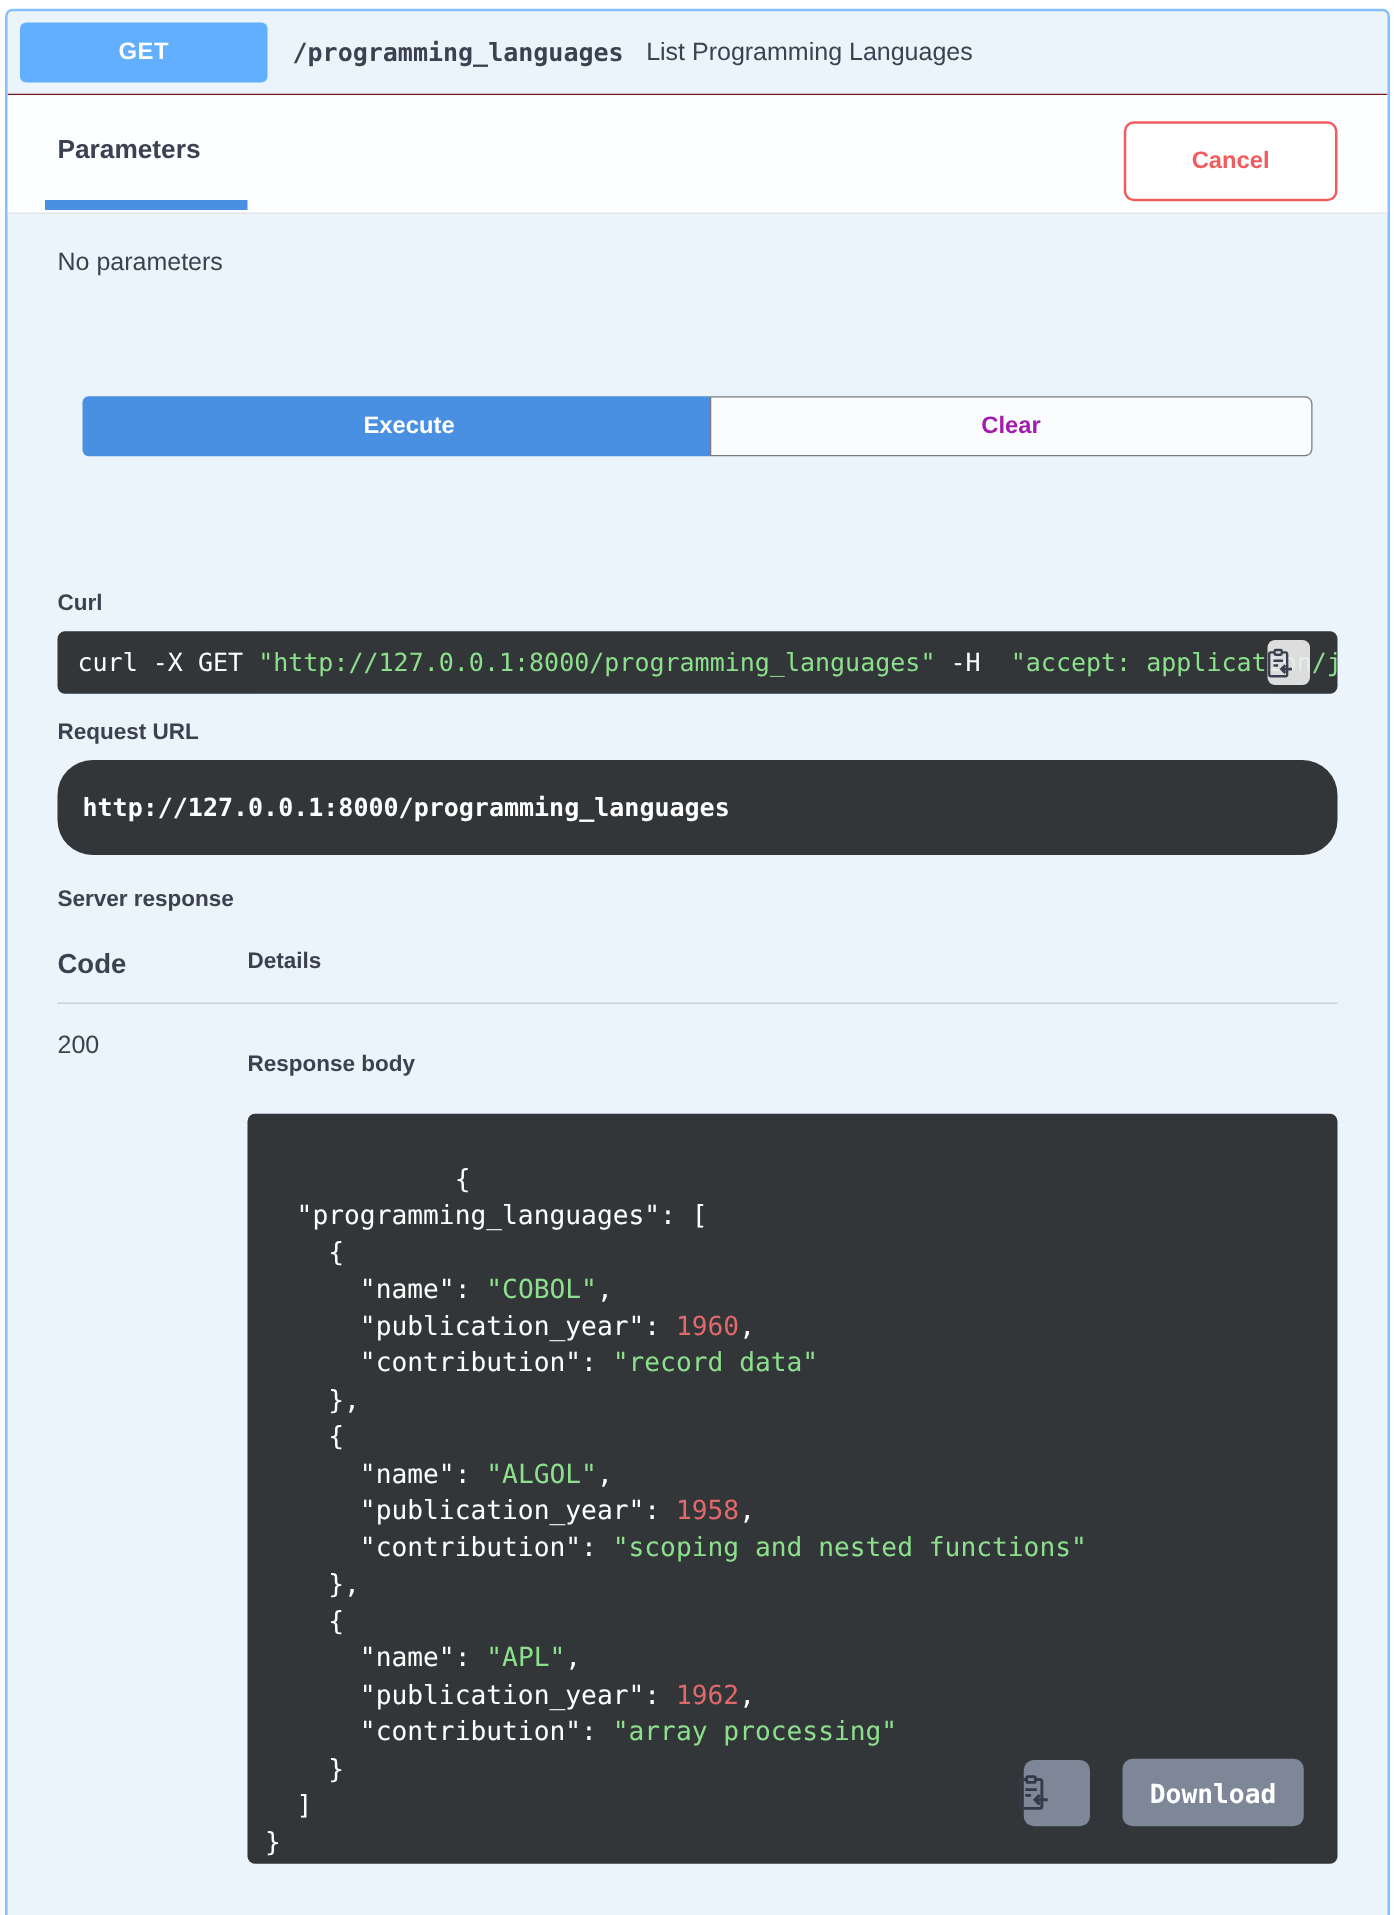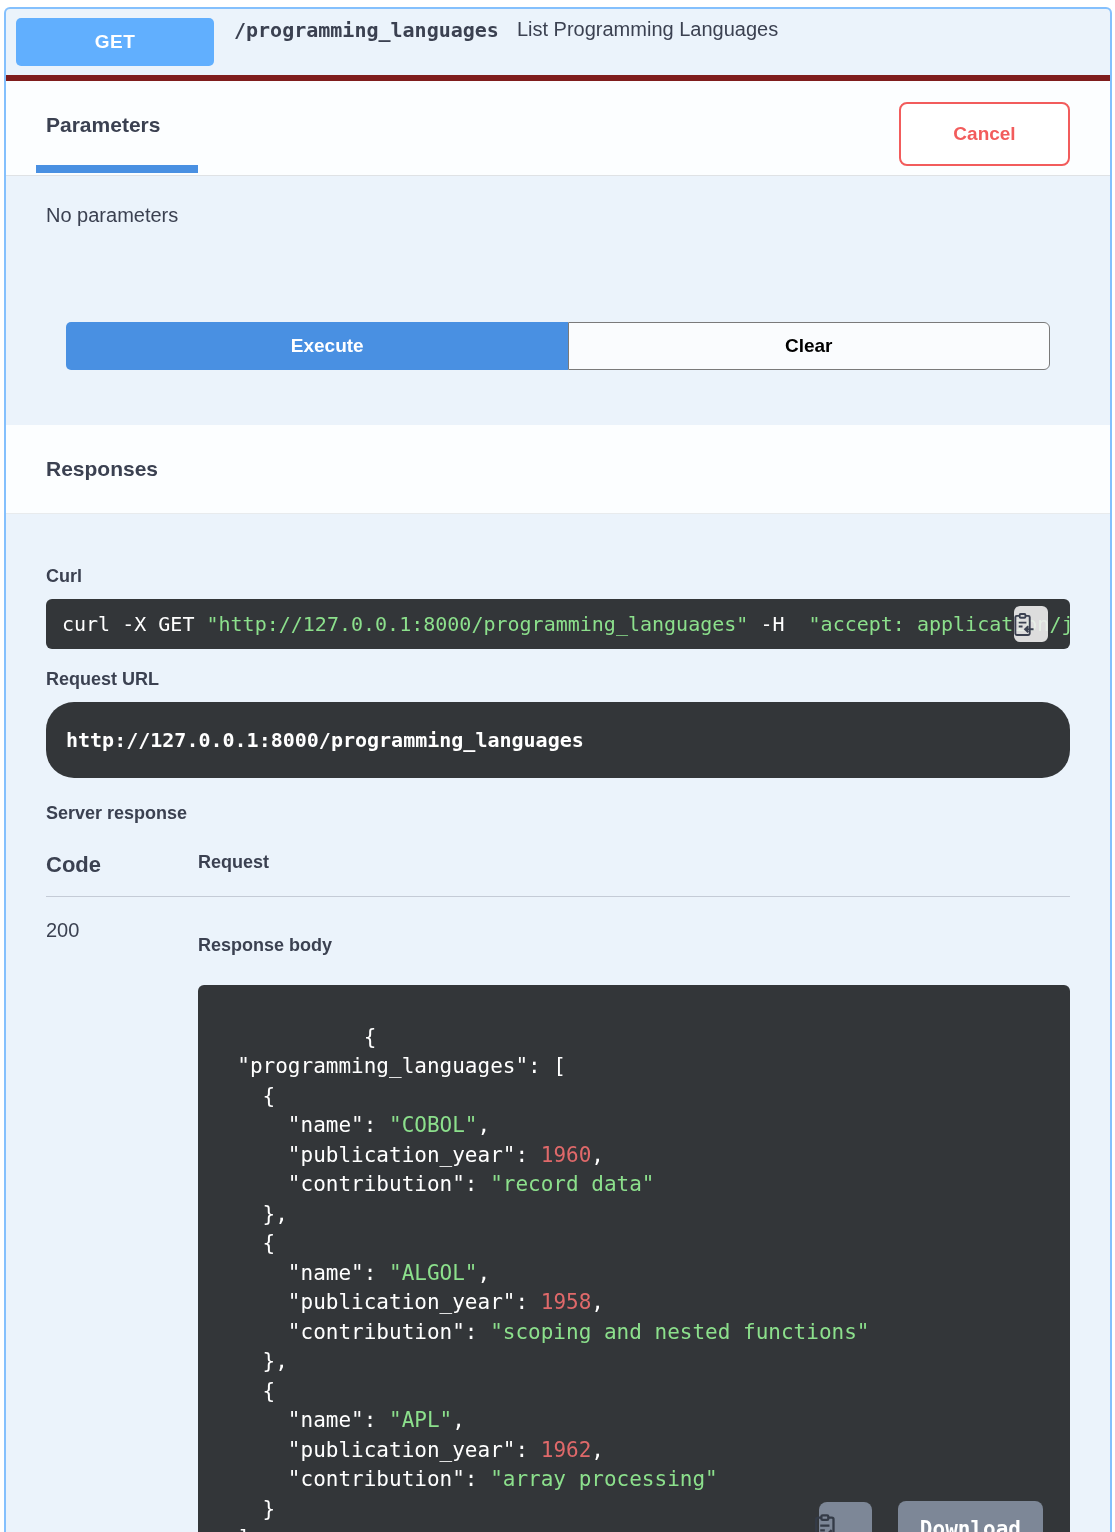"GET" .opblock-summary { align-items: flex-start -> center; border-bottom: 6px solid #7f1d1d -> 1px solid #7f1d1d }
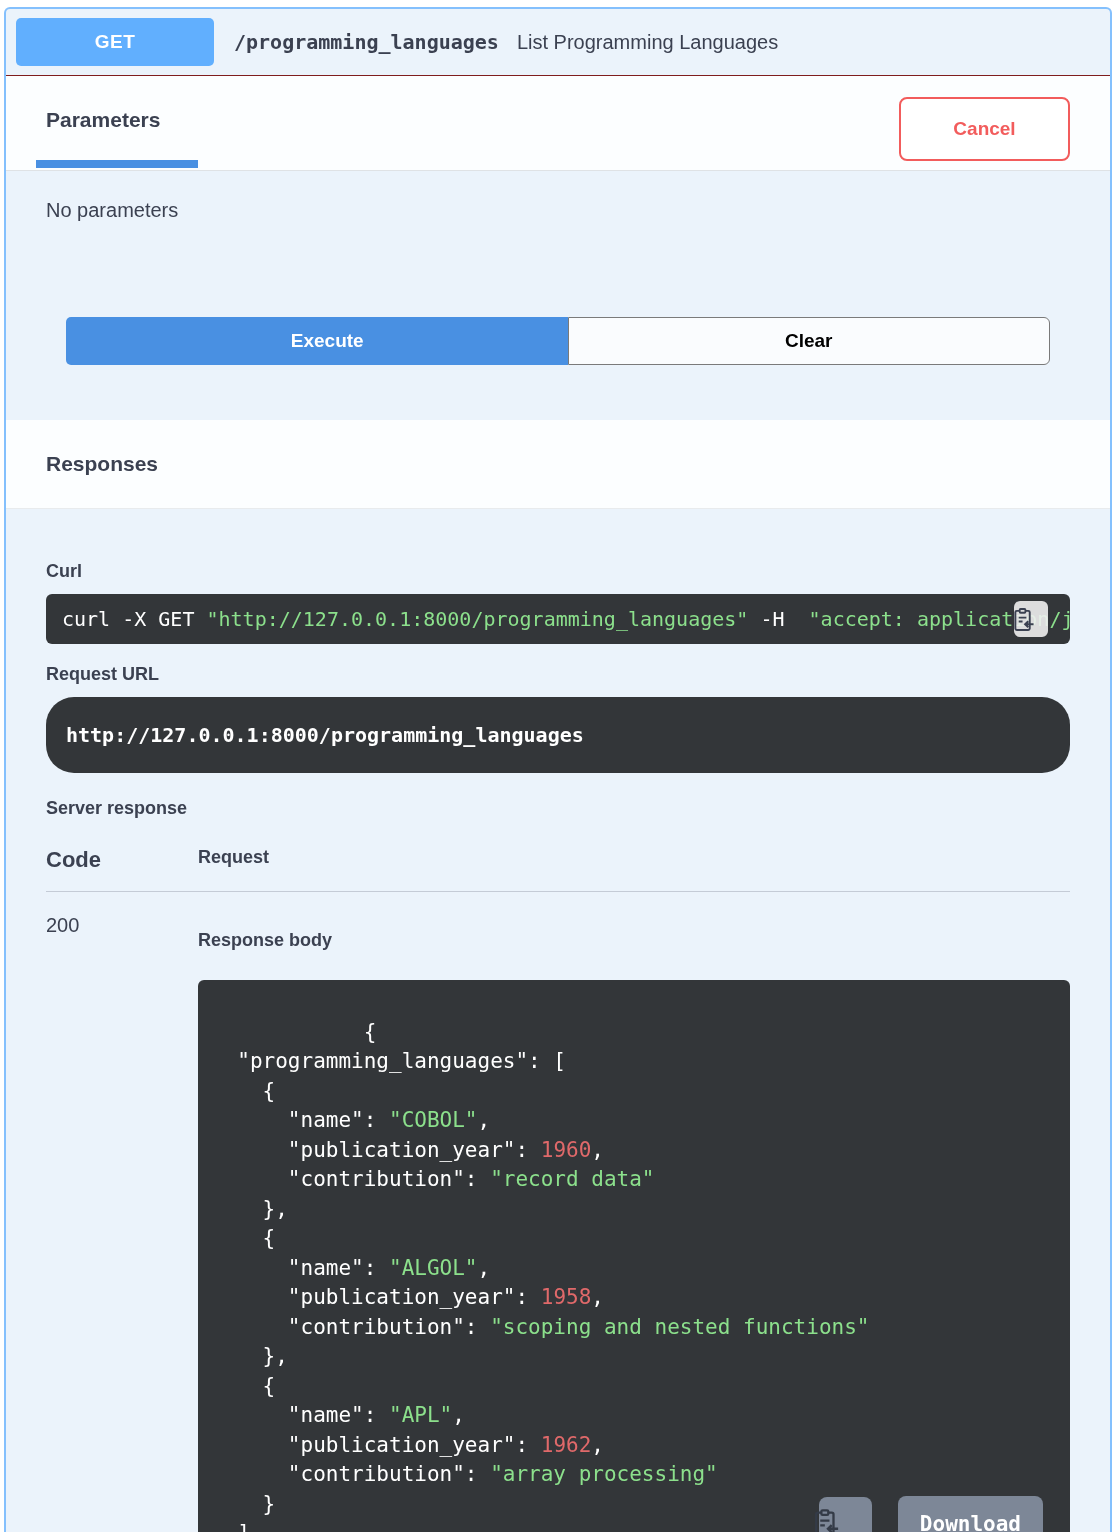"Clear" .btn-clear { color: #000000 -> #a21caf }
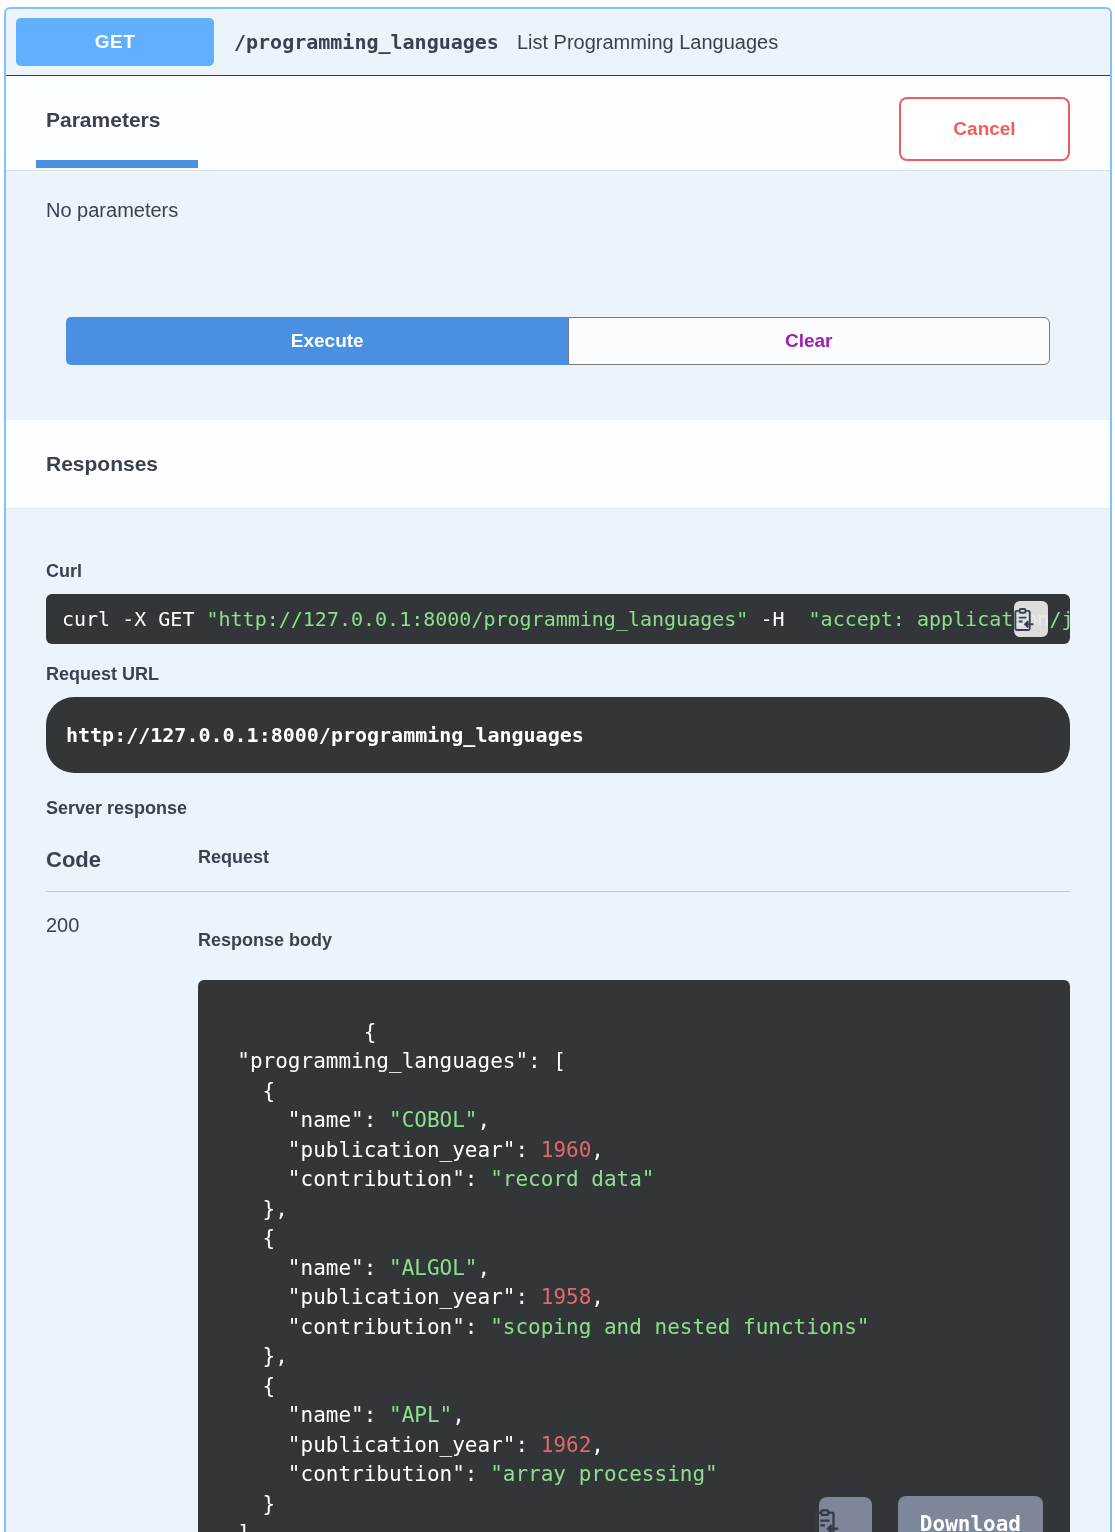"Responses" div.responses-header { html: <div> <div>Responses</div> </div> -> none }
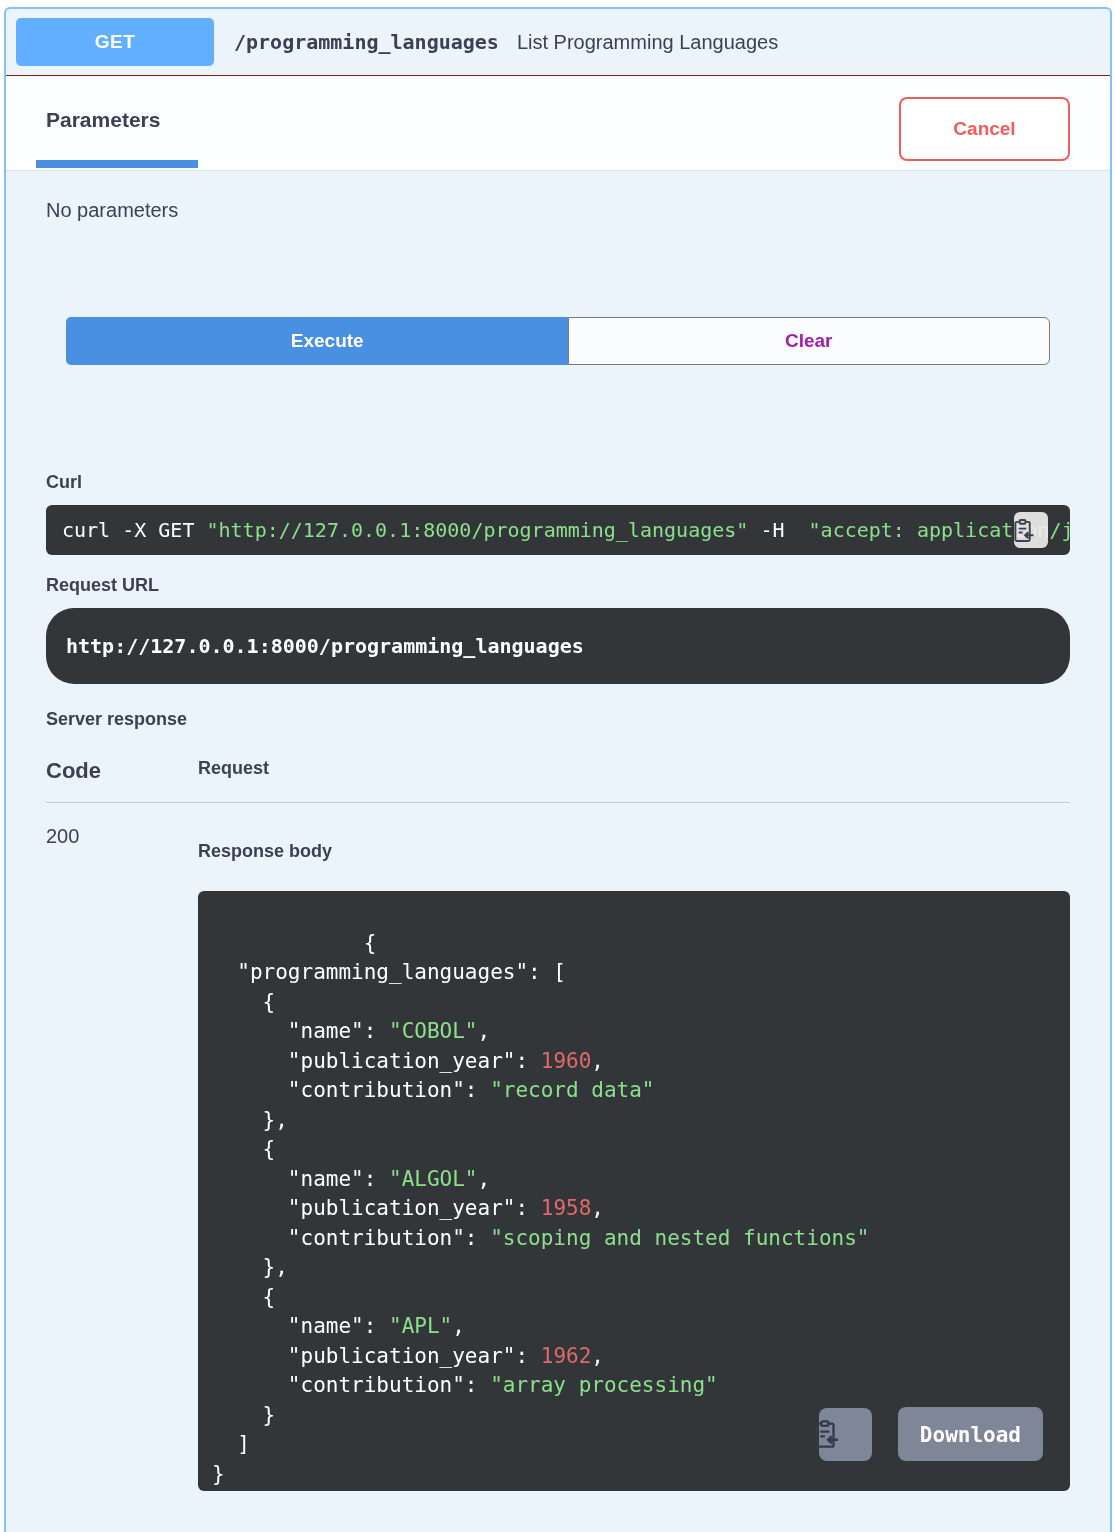"Request" div.details-header { text: Request -> Details }
